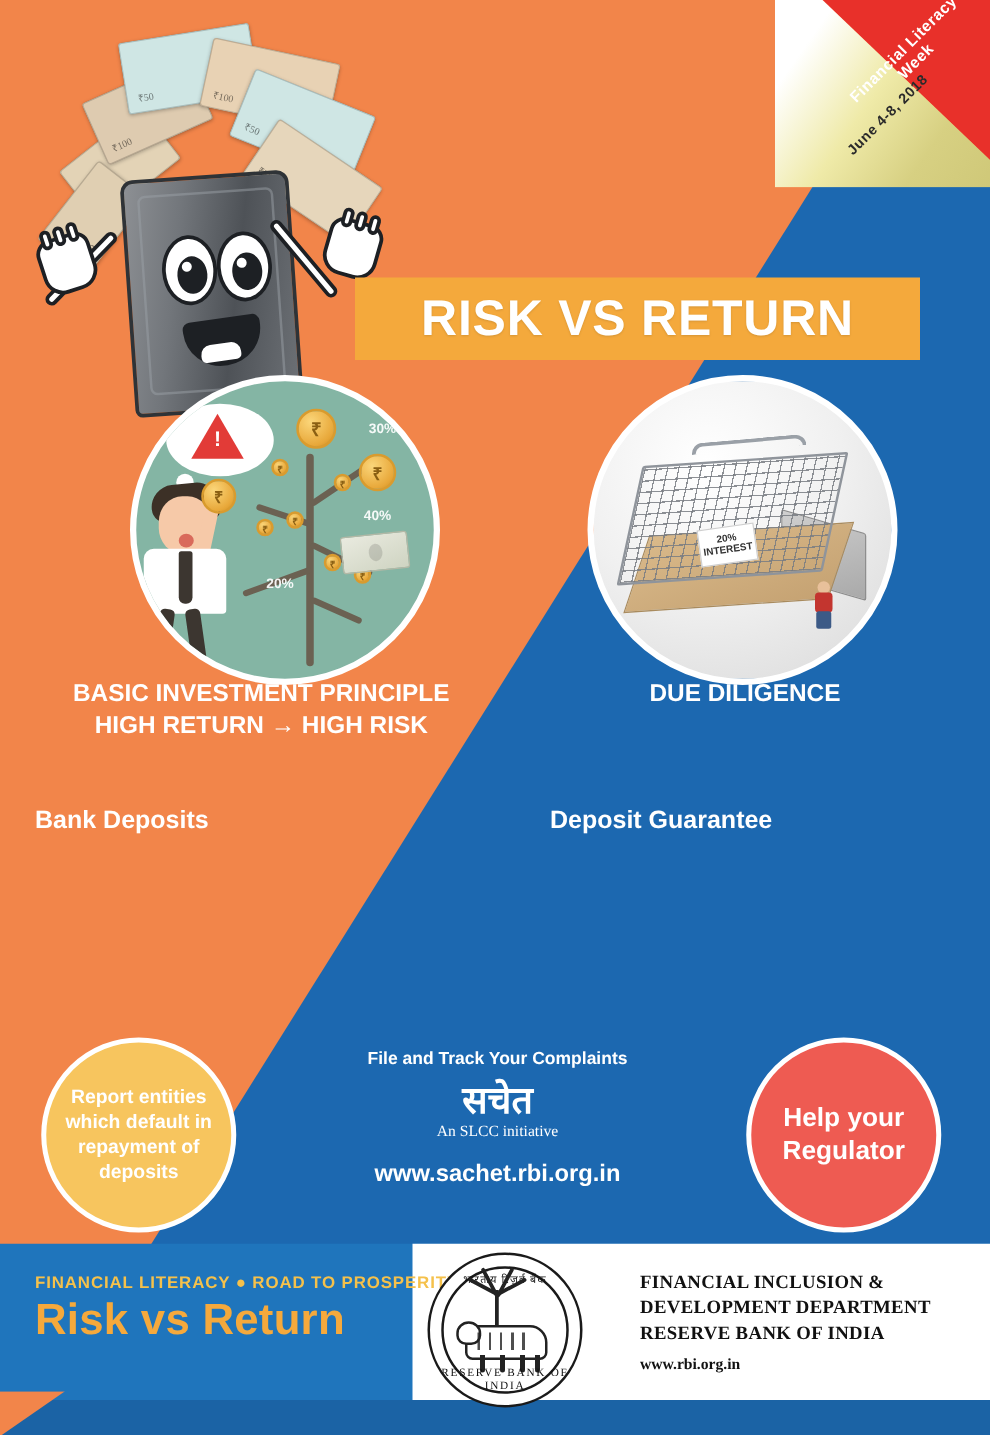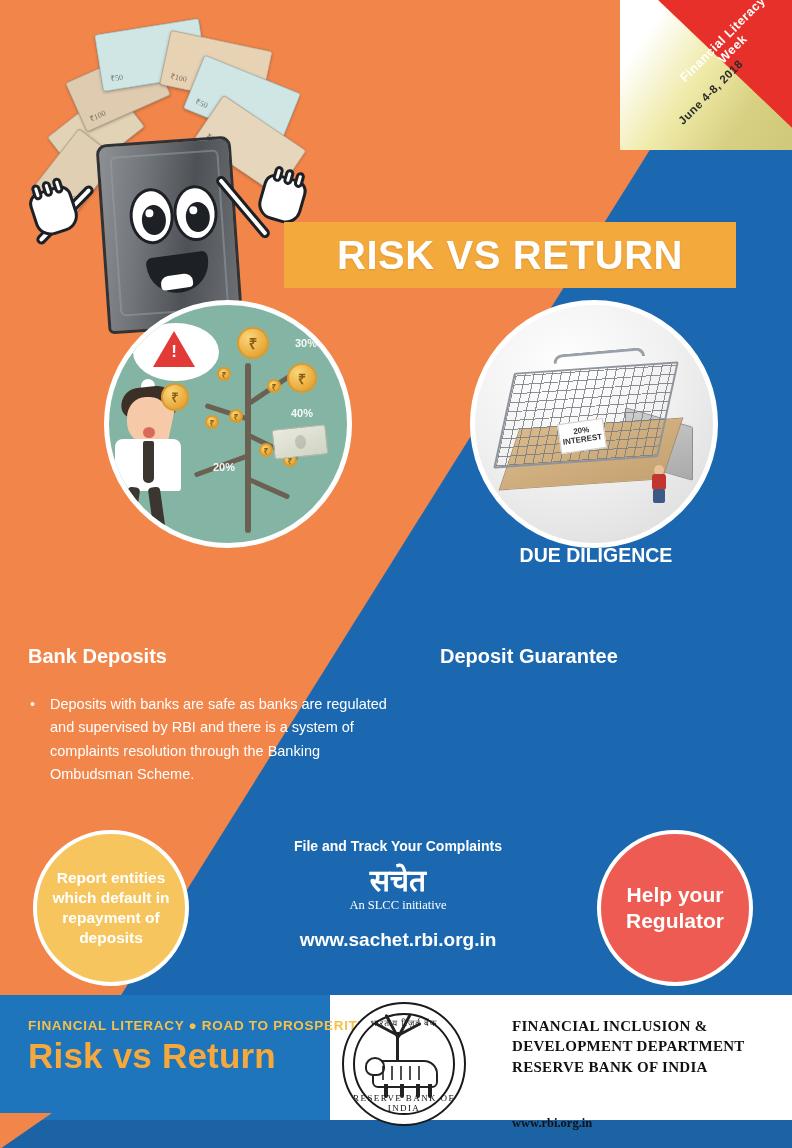"BASIC INVESTMENT PRINCIPLE" div.head-left { html: none -> <div> <div>BASIC INVESTMENT PRINCIPLE</div> <div>HIGH RETURN → HIGH RISK</div> </div> }
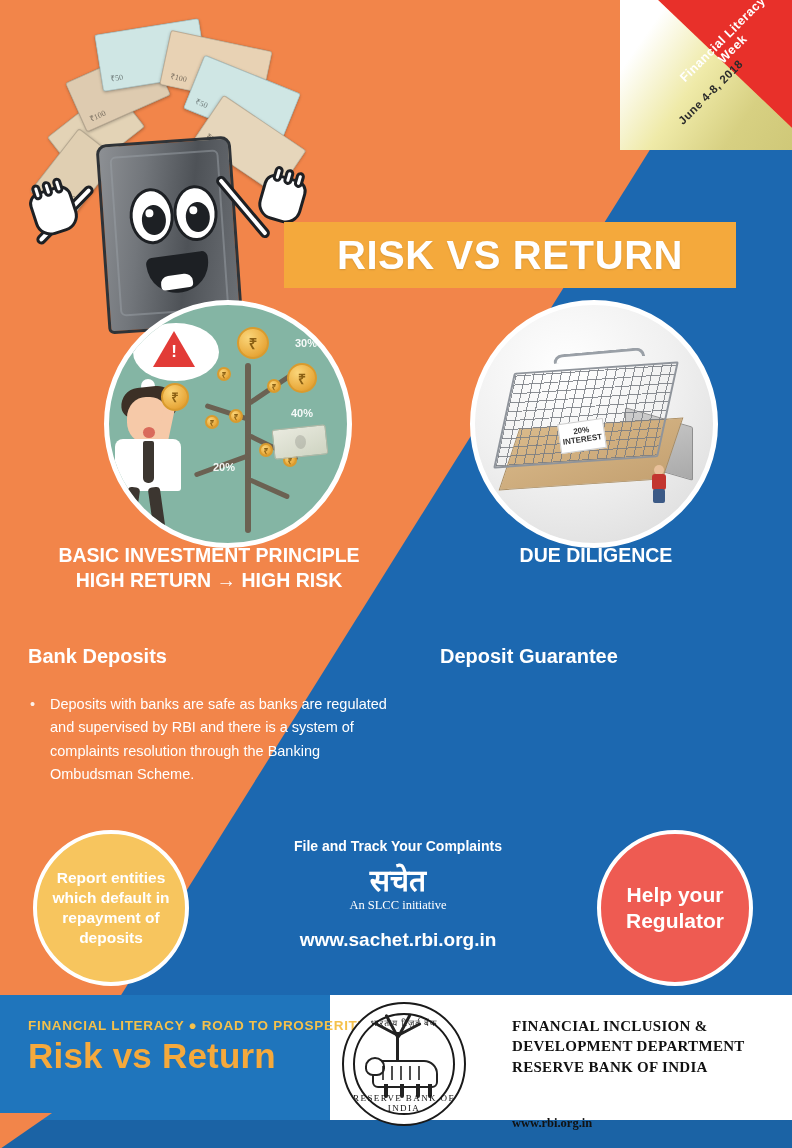"Deposits with banks are safe" div.bul { html: <div> <ul> <li>Deposits with banks are safe as banks are regulated and supervised by RBI and there is a system of complaints resolution through the Banking Ombudsman Scheme.</li> </ul> </div> -> none }
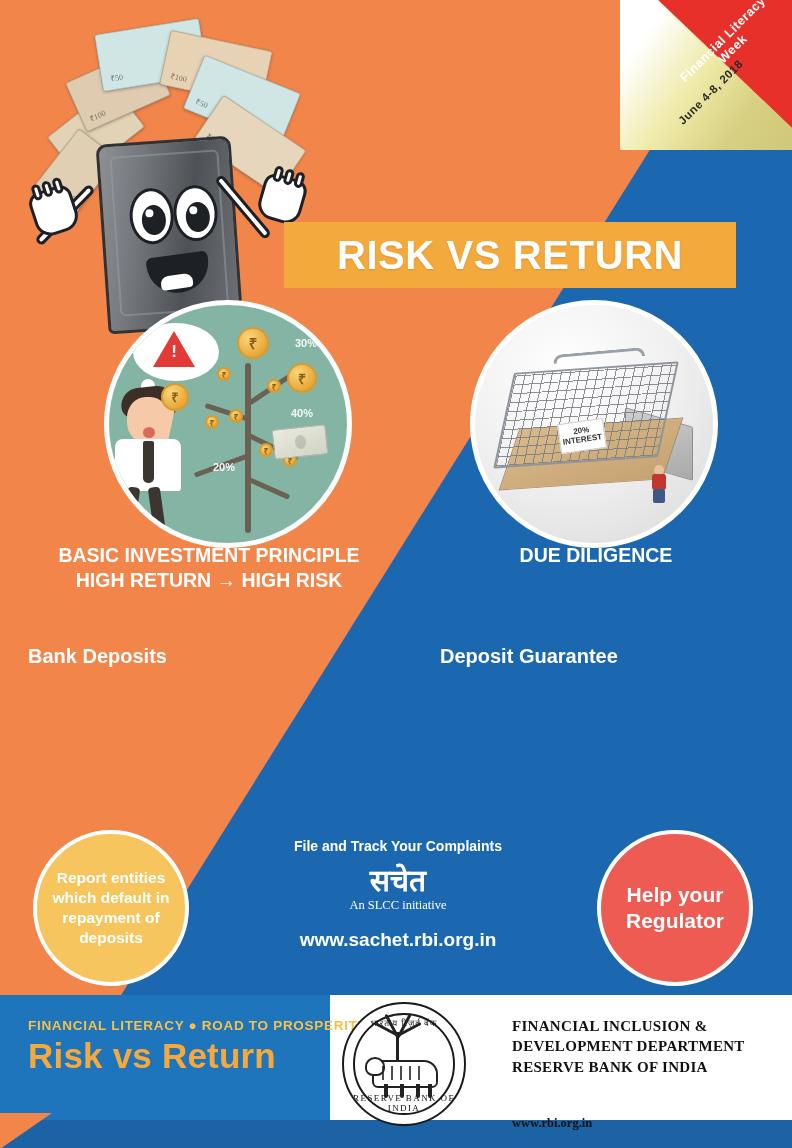"www.rbi.org.in" .f-url { margin-top: 32px -> none }
